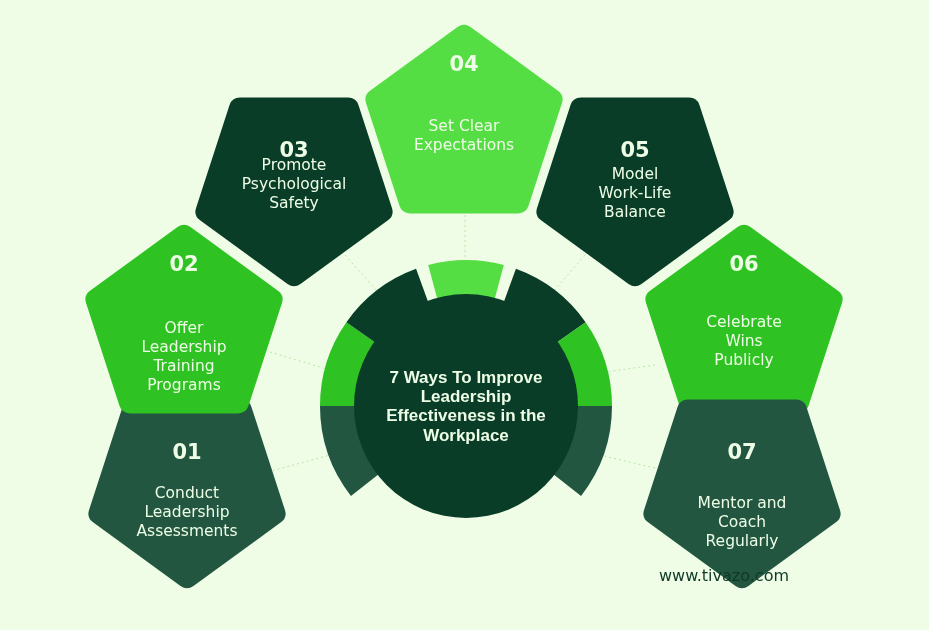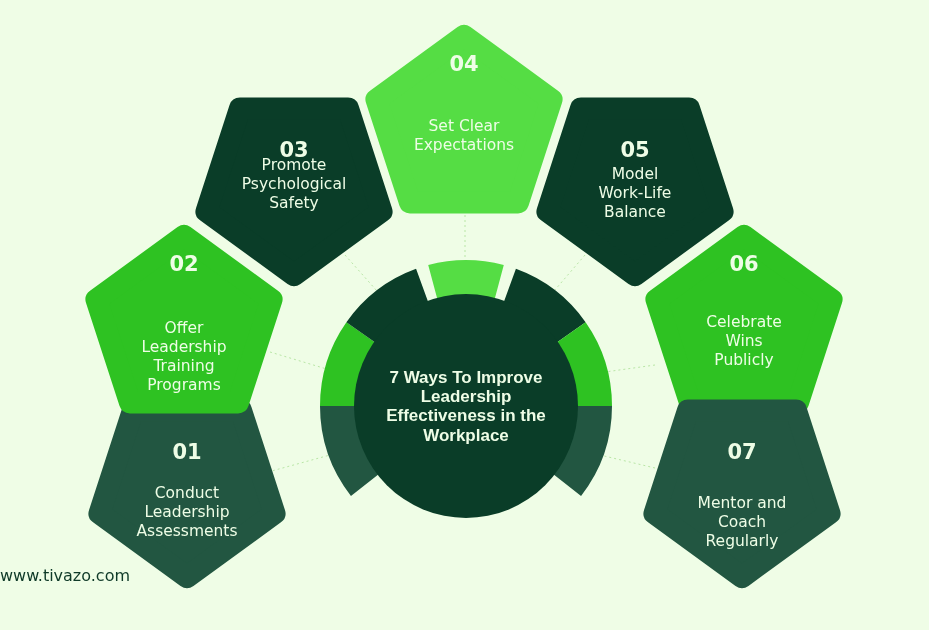"www.tivazo.com" .footer { text-align: left -> right }
